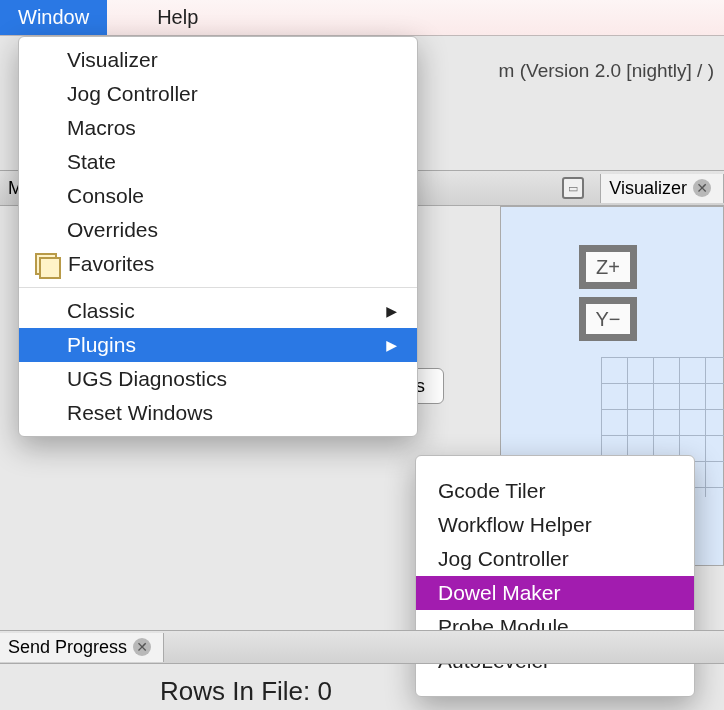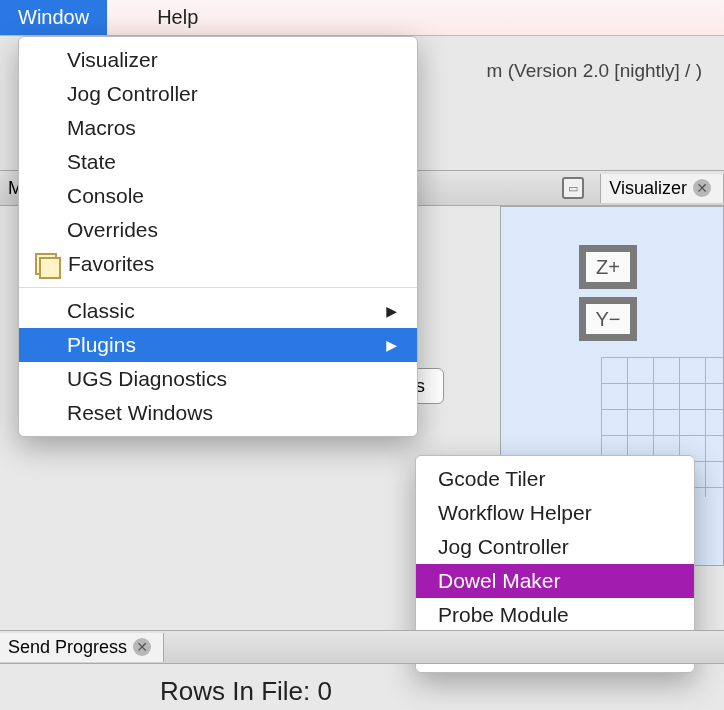"m (Version 2.0 [nightly] /" .title-row { right: 22px -> 10px }
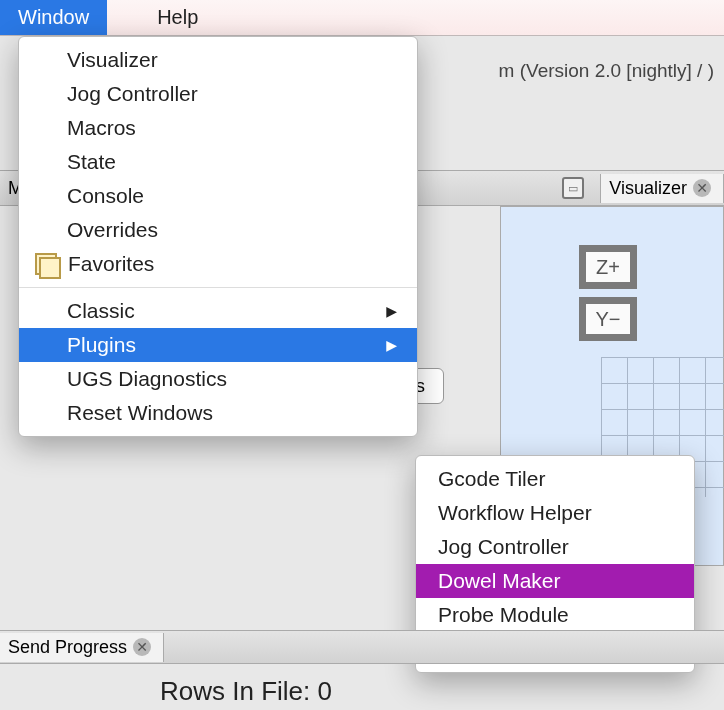"Gcode Tiler" .submenu { padding: 6px 0 -> 18px 0 }
